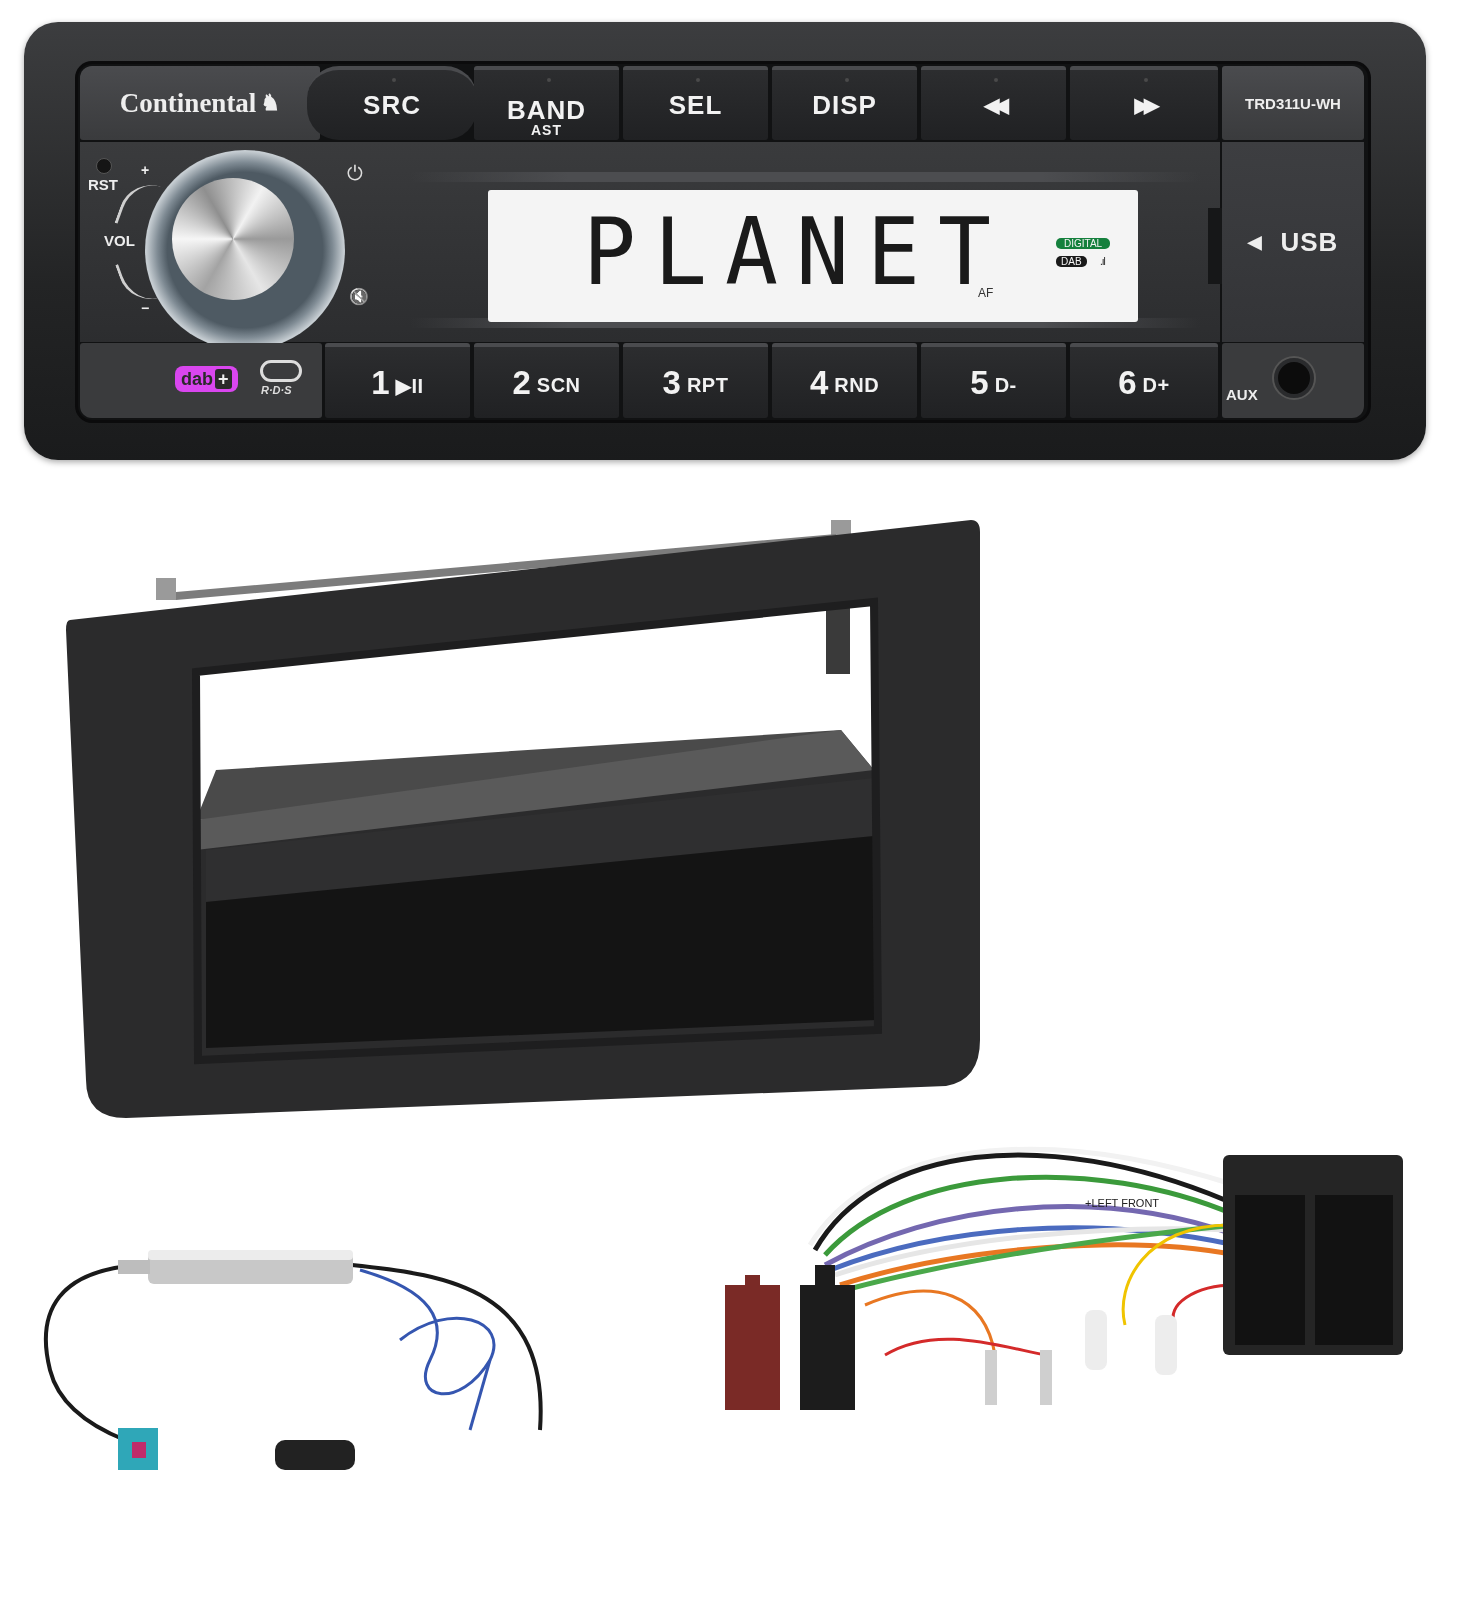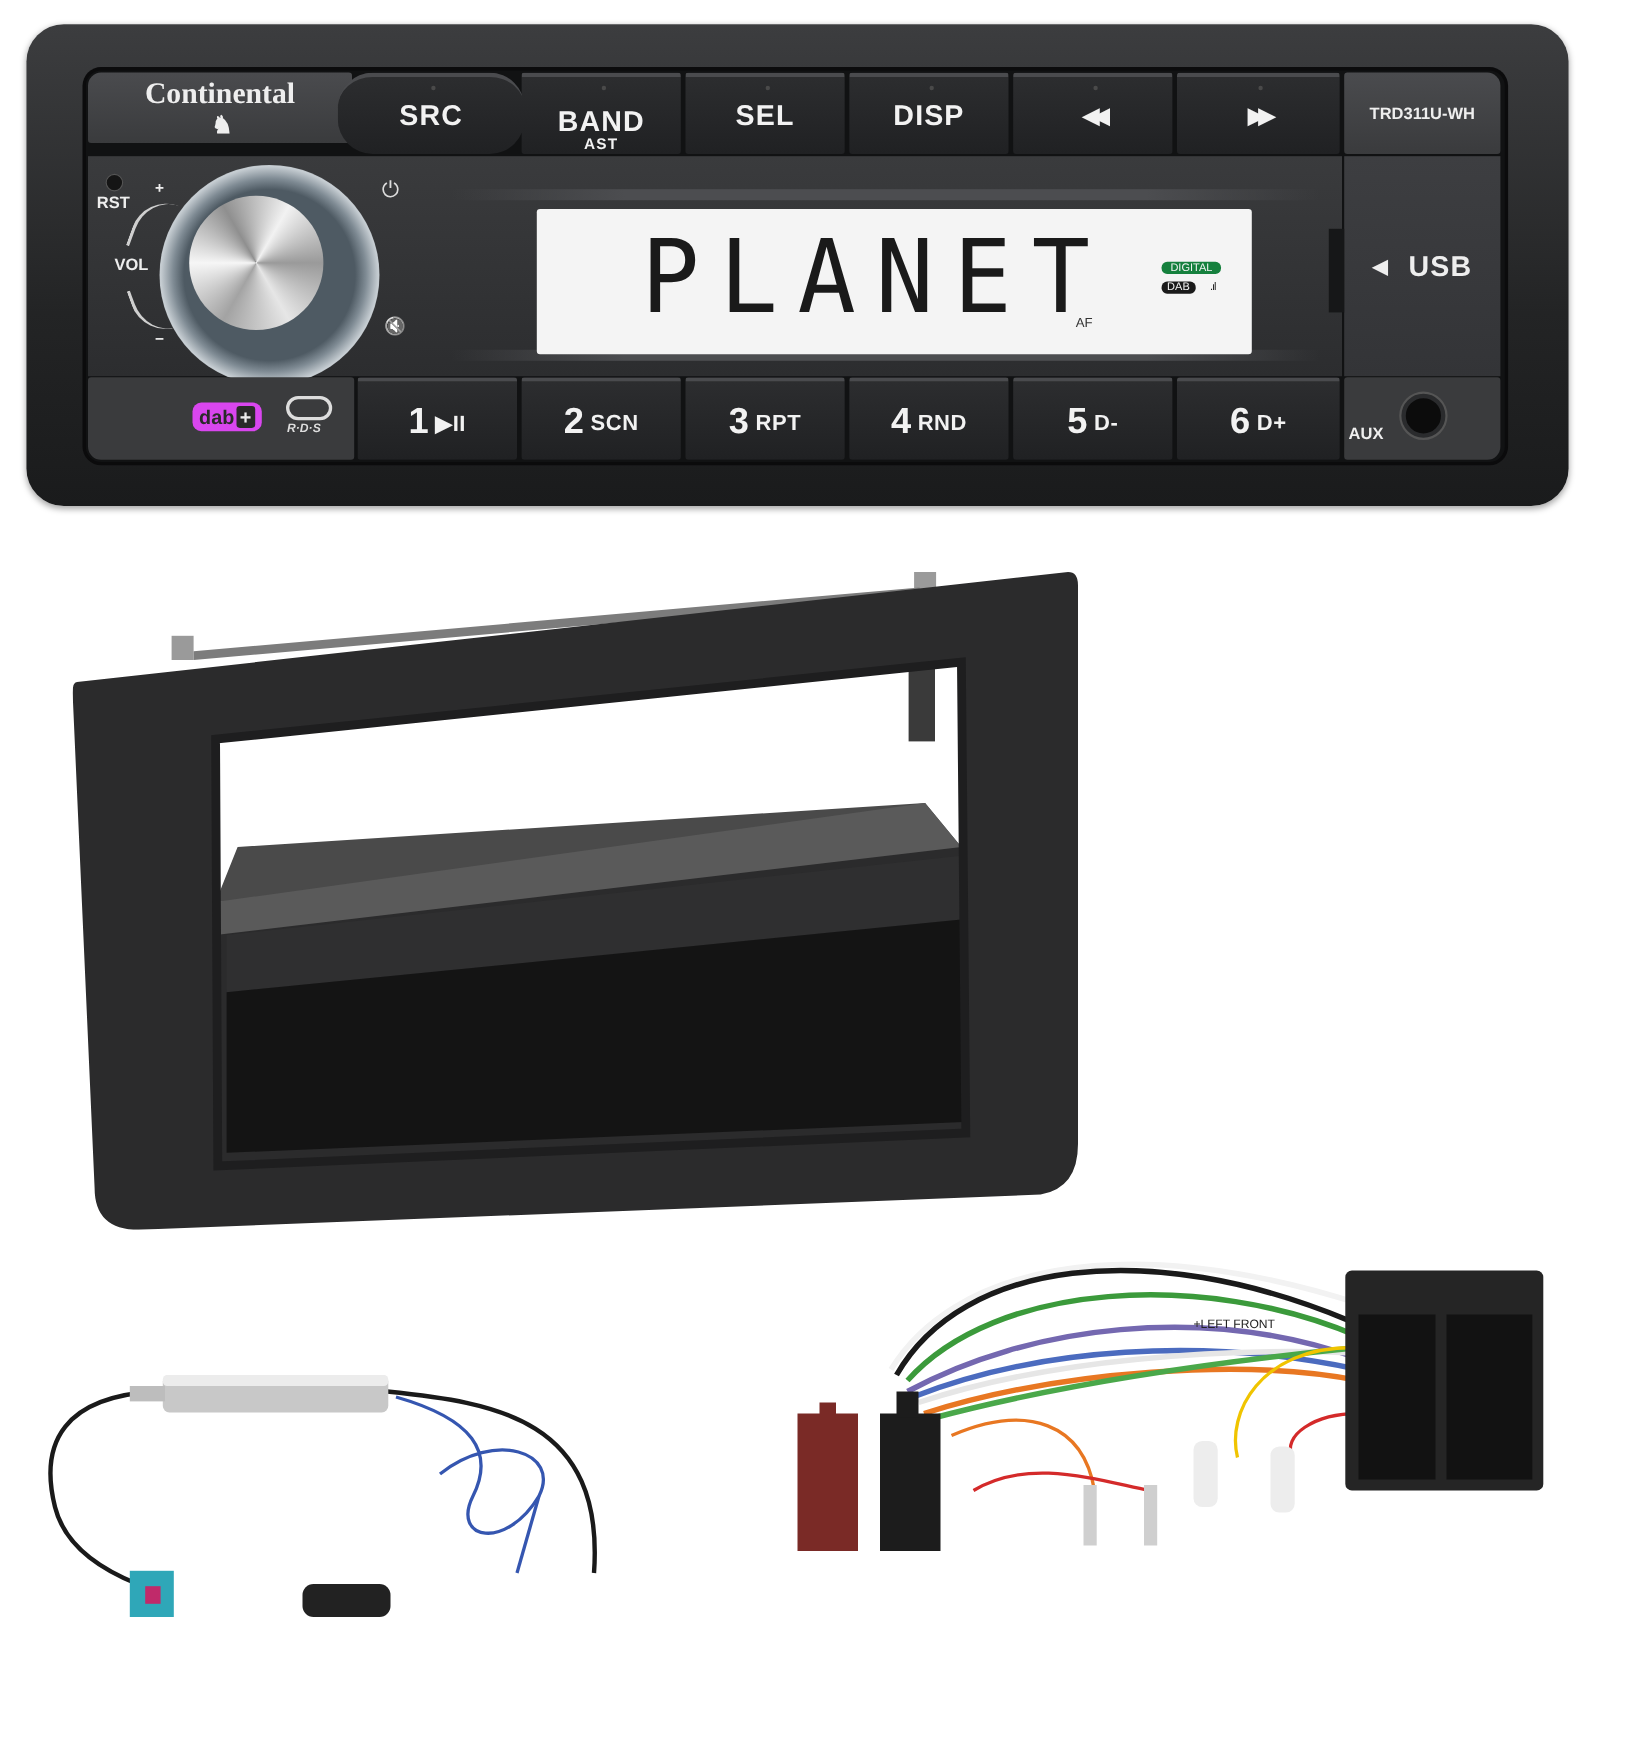"Continental" .brand-panel { flex-direction: column -> none; height: 64px -> 74px }
